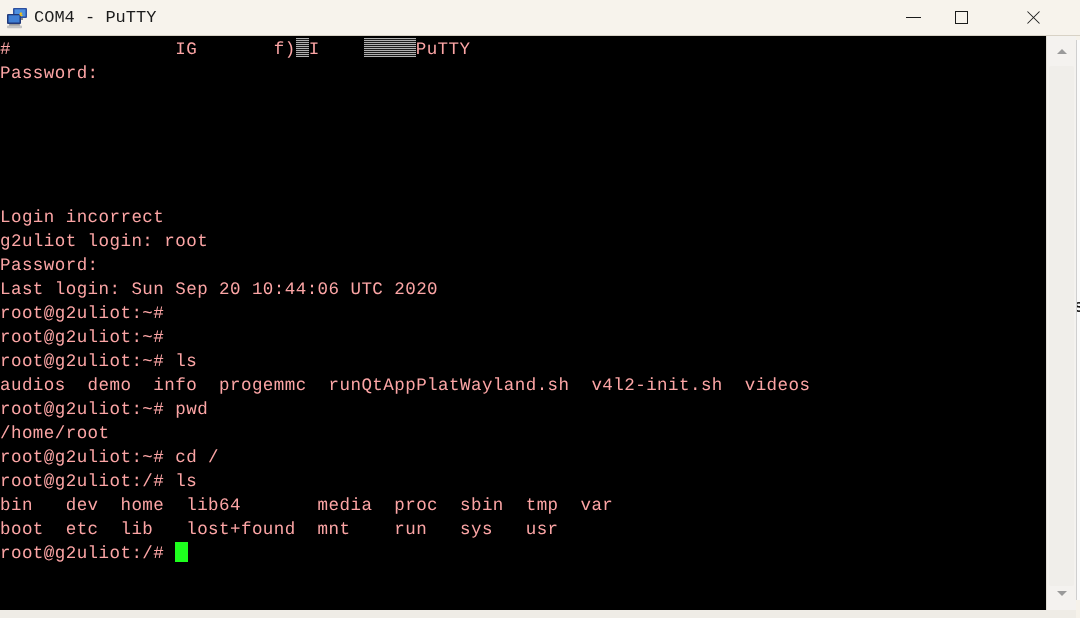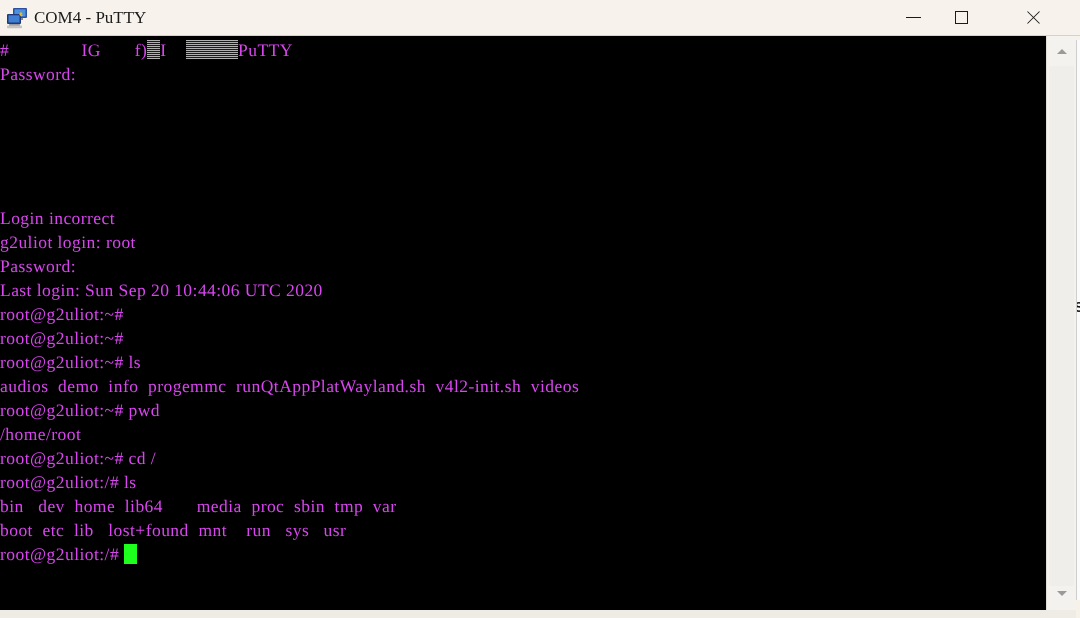"COM4 - PuTTY" #title-text { font-family: Liberation Serif, serif -> Liberation Mono, monospace }
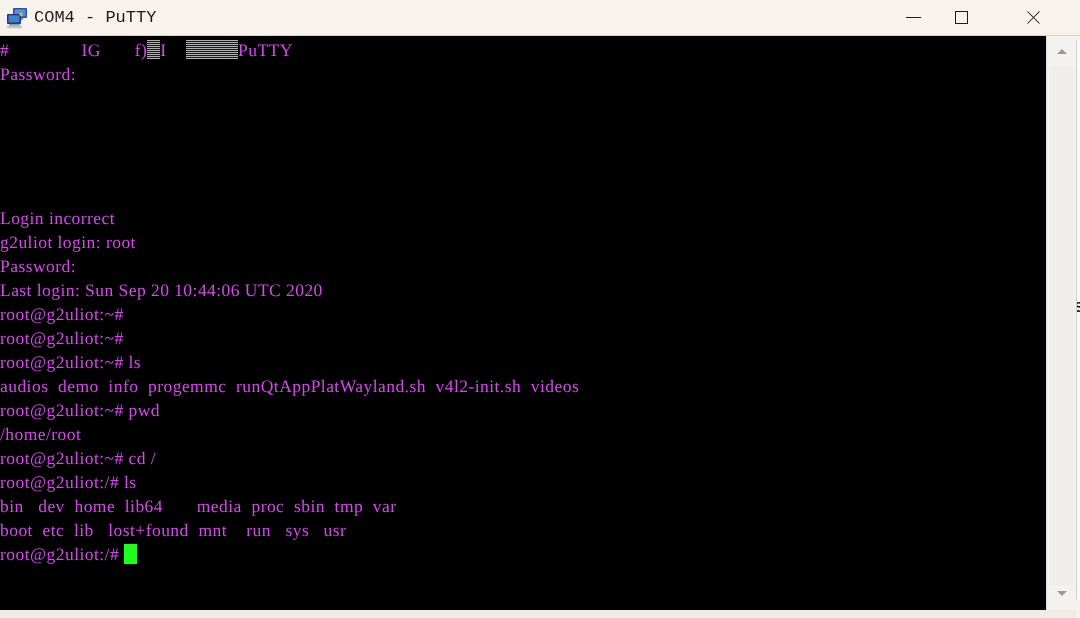"# IG f) I PuTTY" #term-text { color: #d946ef -> #fca5a5; font-family: Liberation Serif, serif -> Liberation Mono, monospace }
